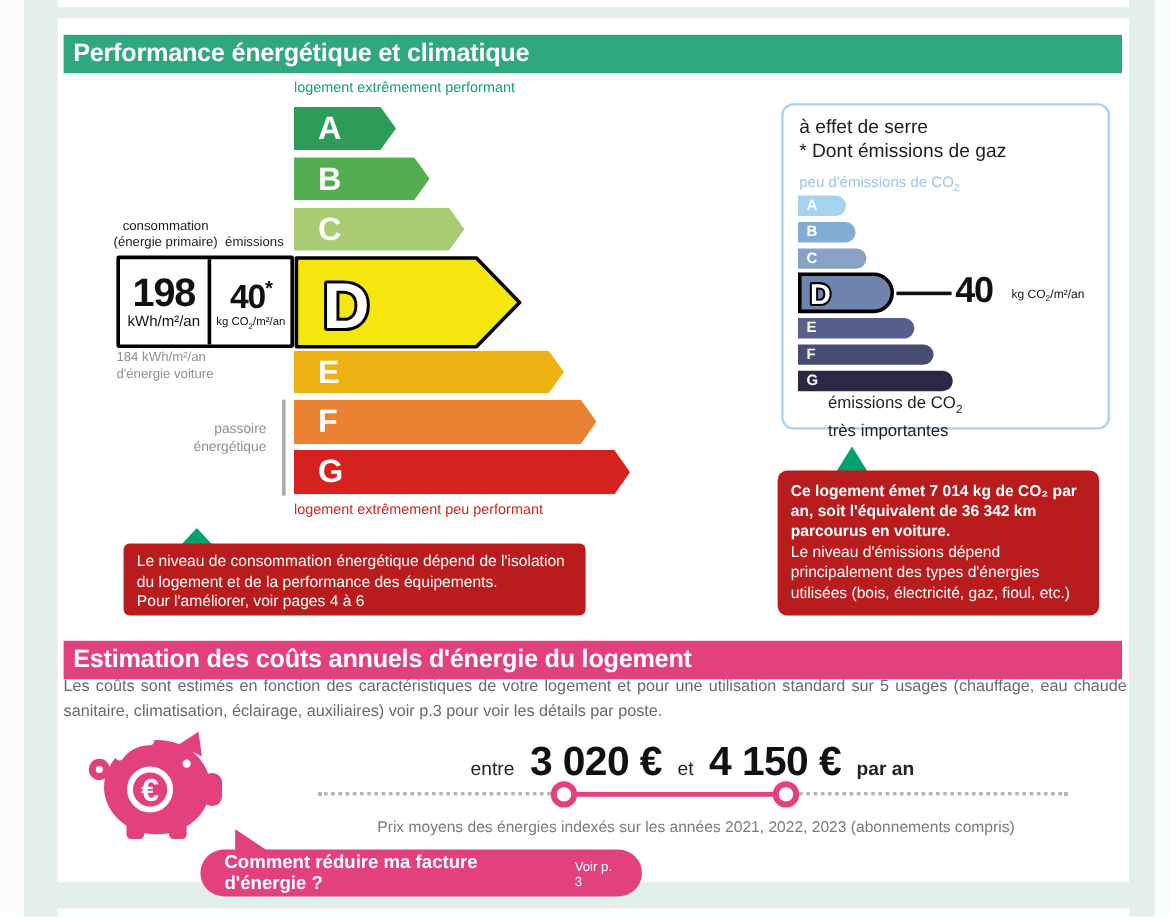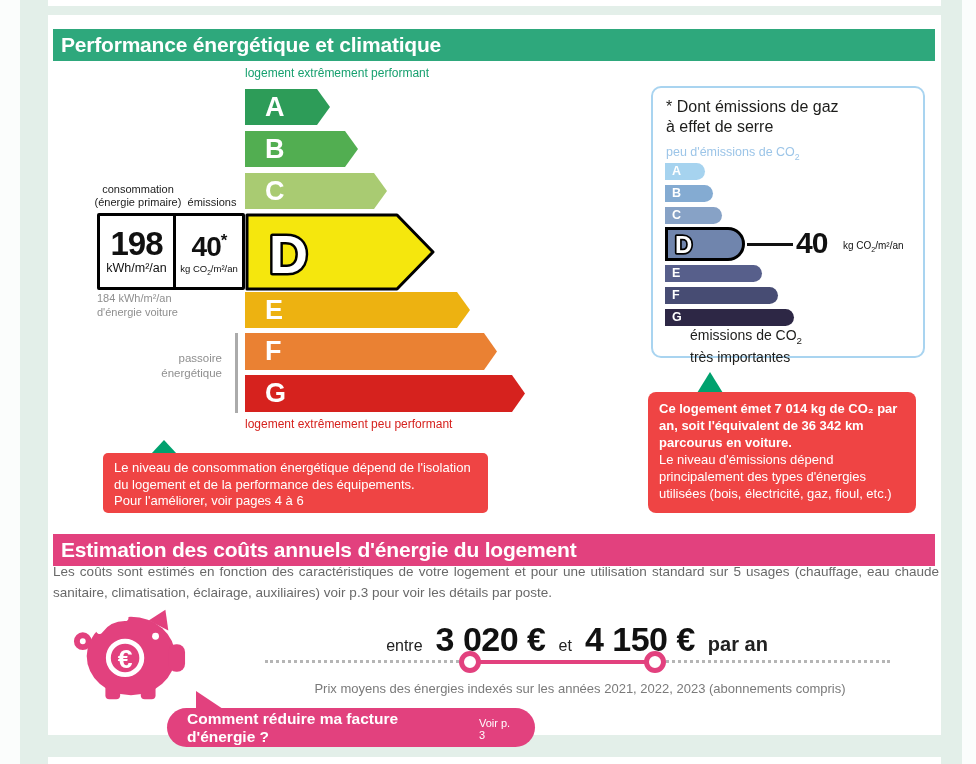"* Dont émissions de gaz" div { order: before "à effet de serre" -> after "à effet de serre" }
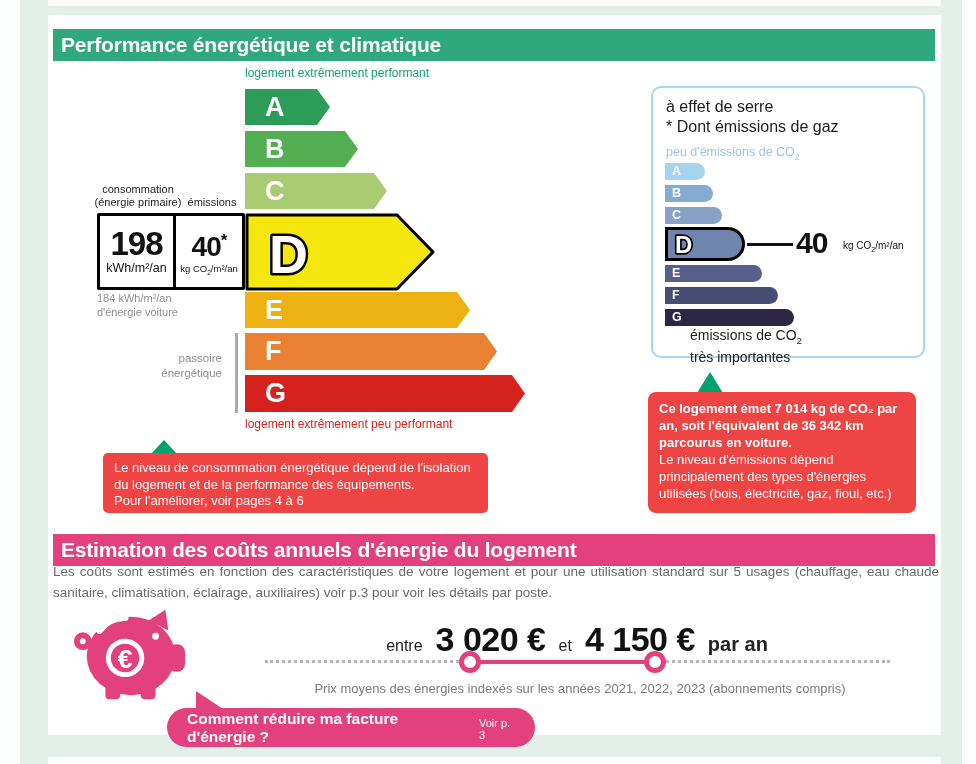"Ce logement émet 7 014" .callout { background: #ef4444 -> #b91c1c }
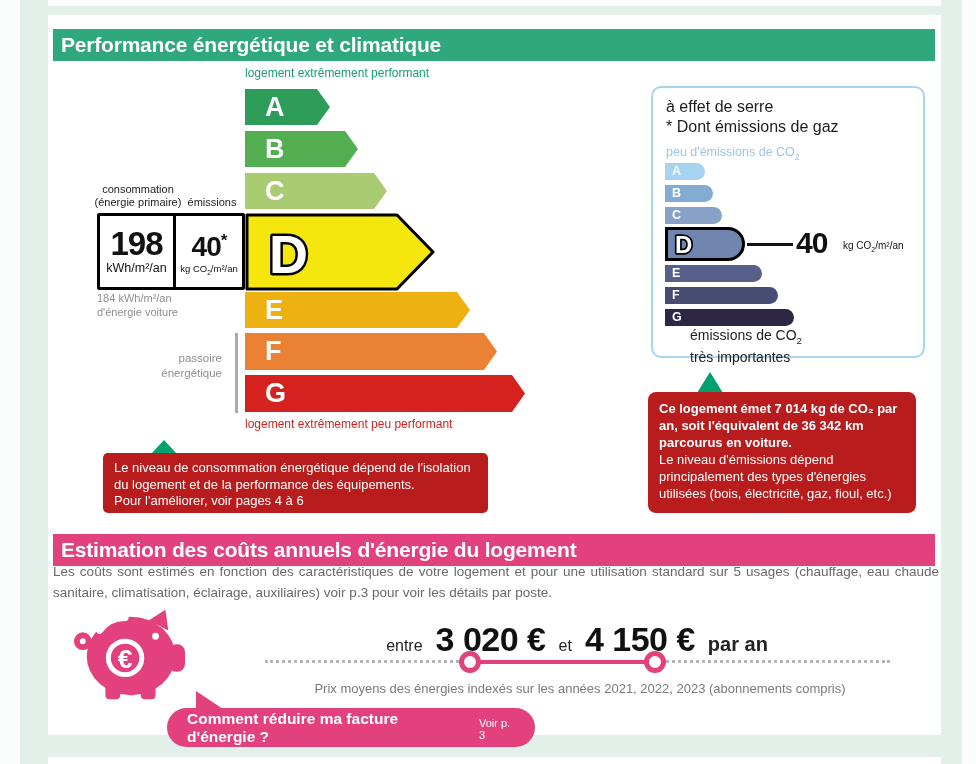"par an" .cost-per { font-size: 20px -> 16px }
